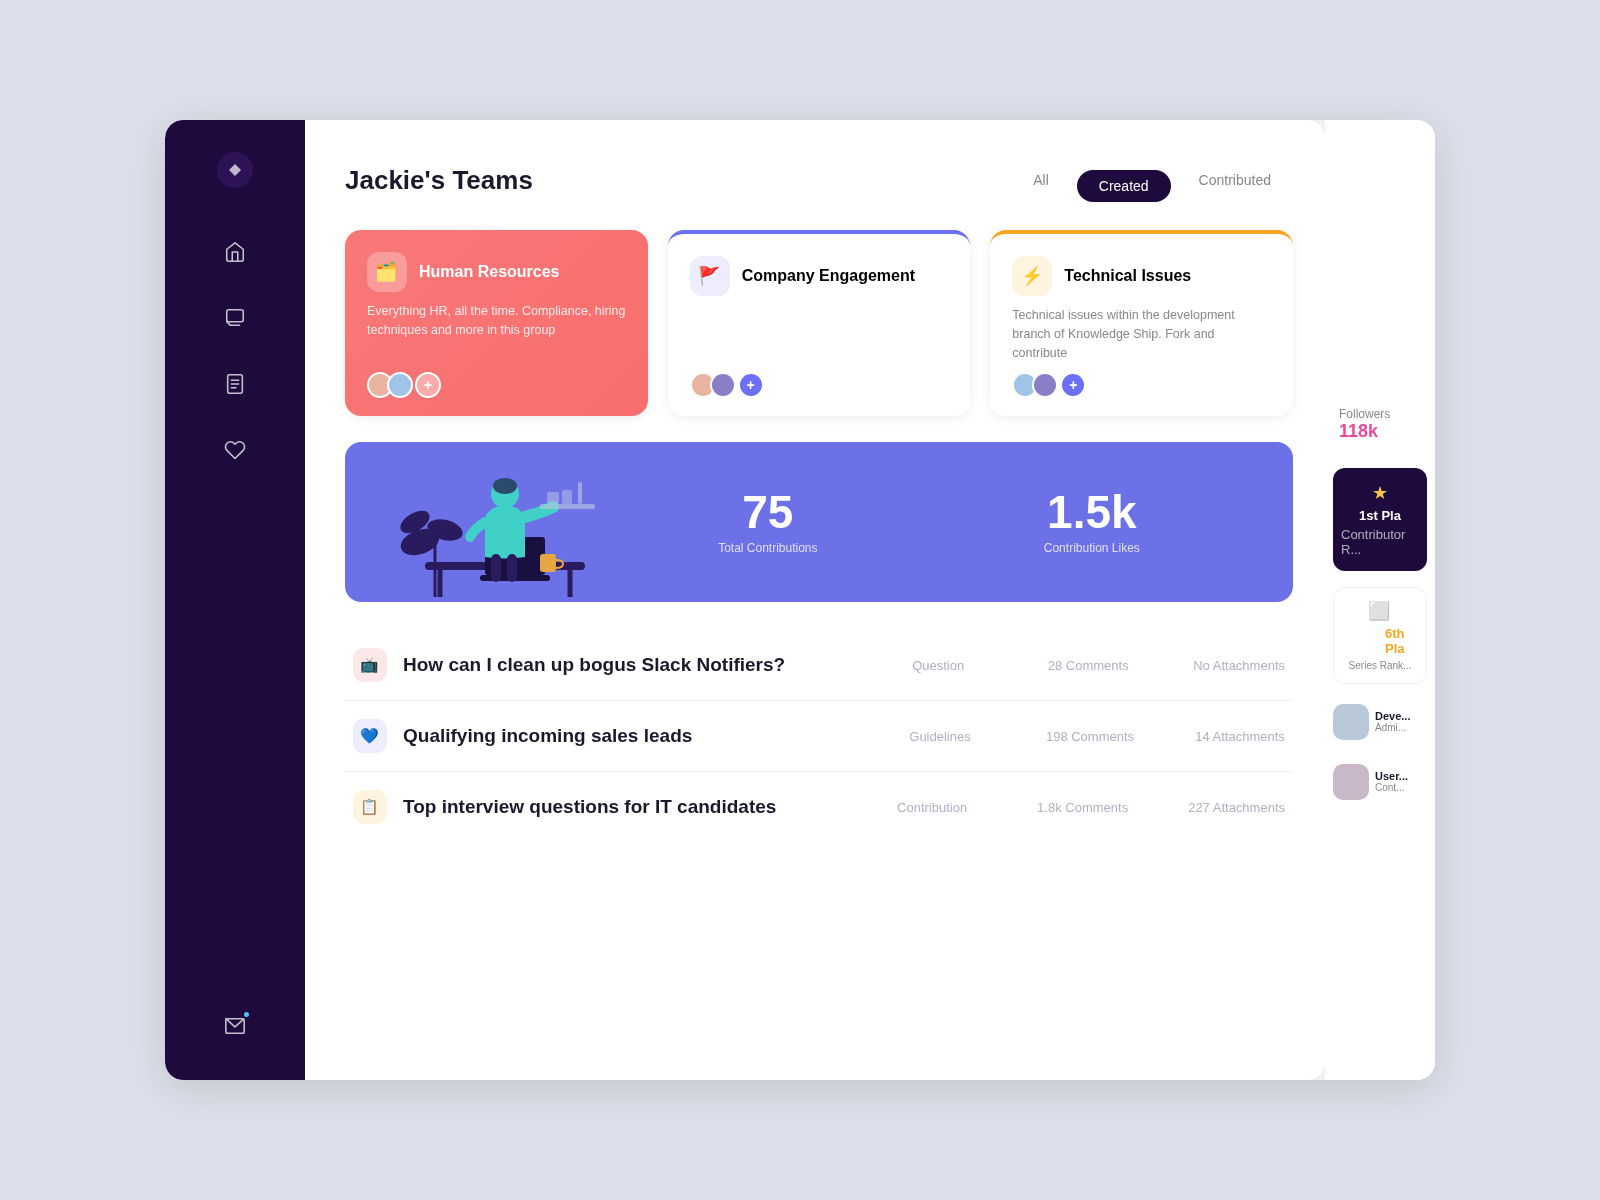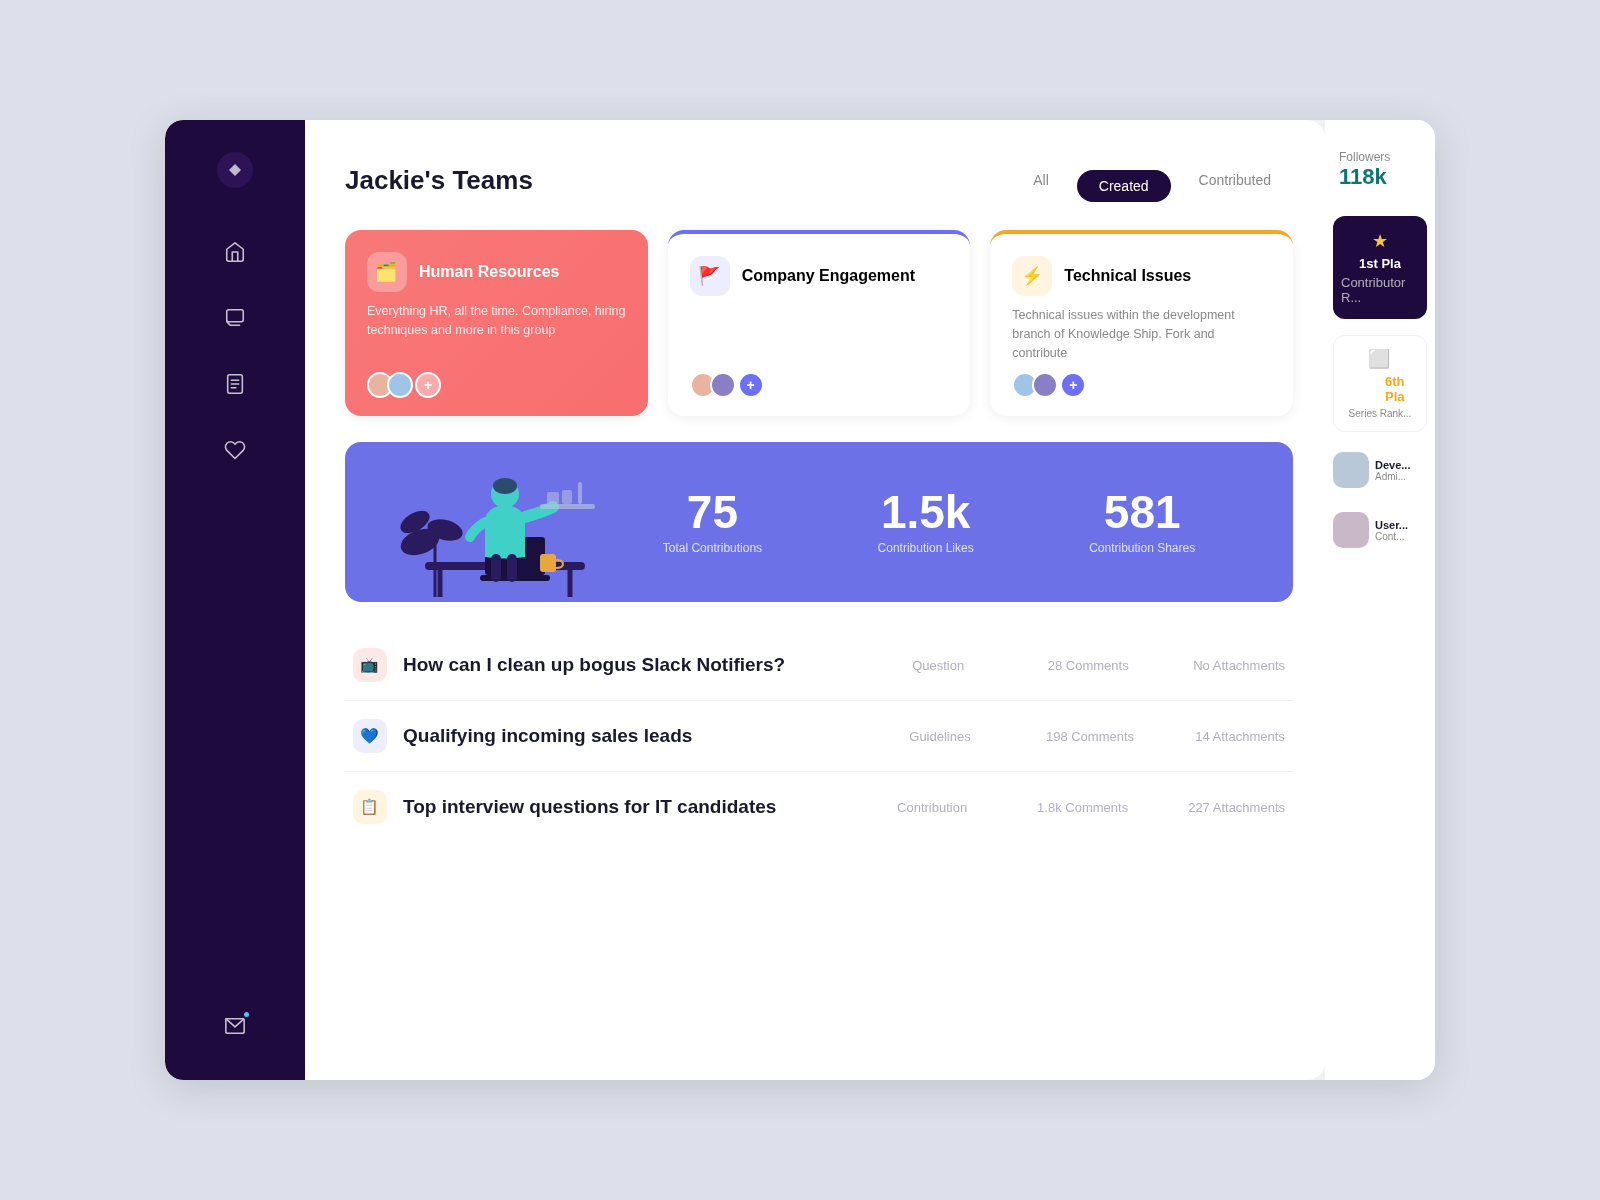"Followers" .right-panel { justify-content: none -> center }
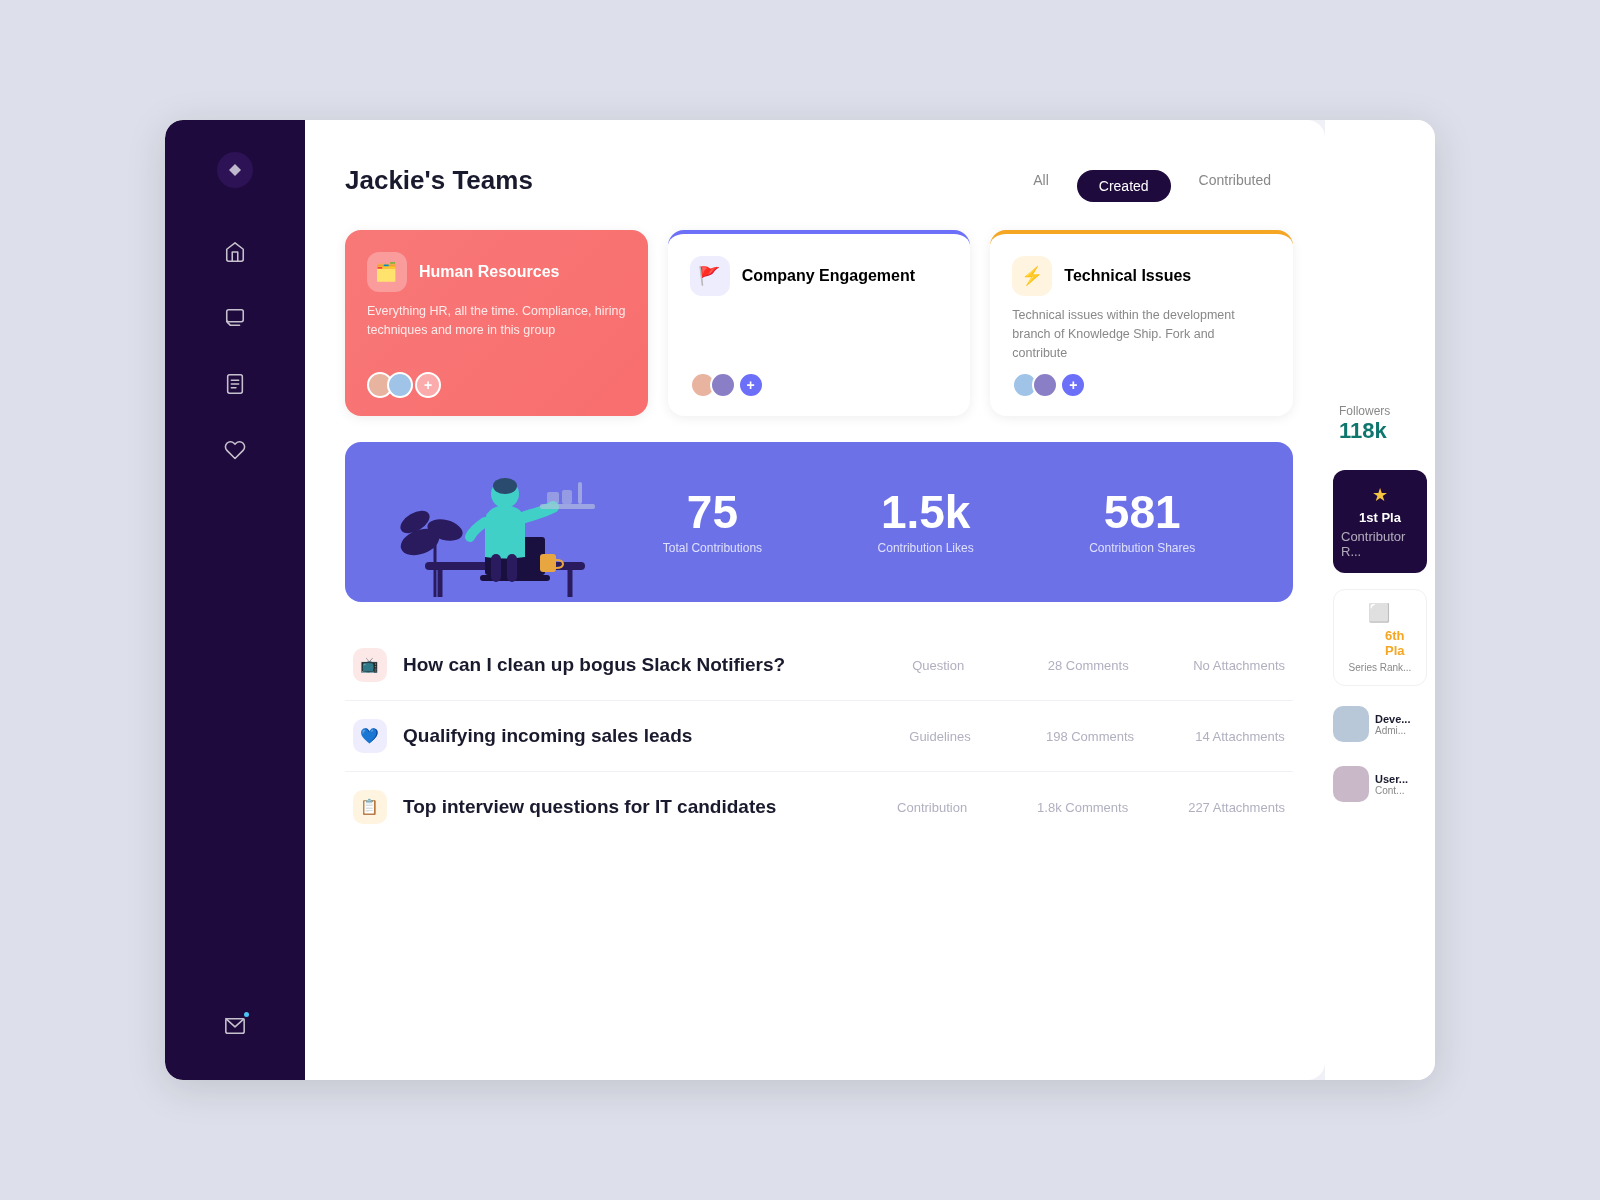"118k" .right-followers-count { color: #0f766e -> #ec4899; font-size: 22px -> 18px }
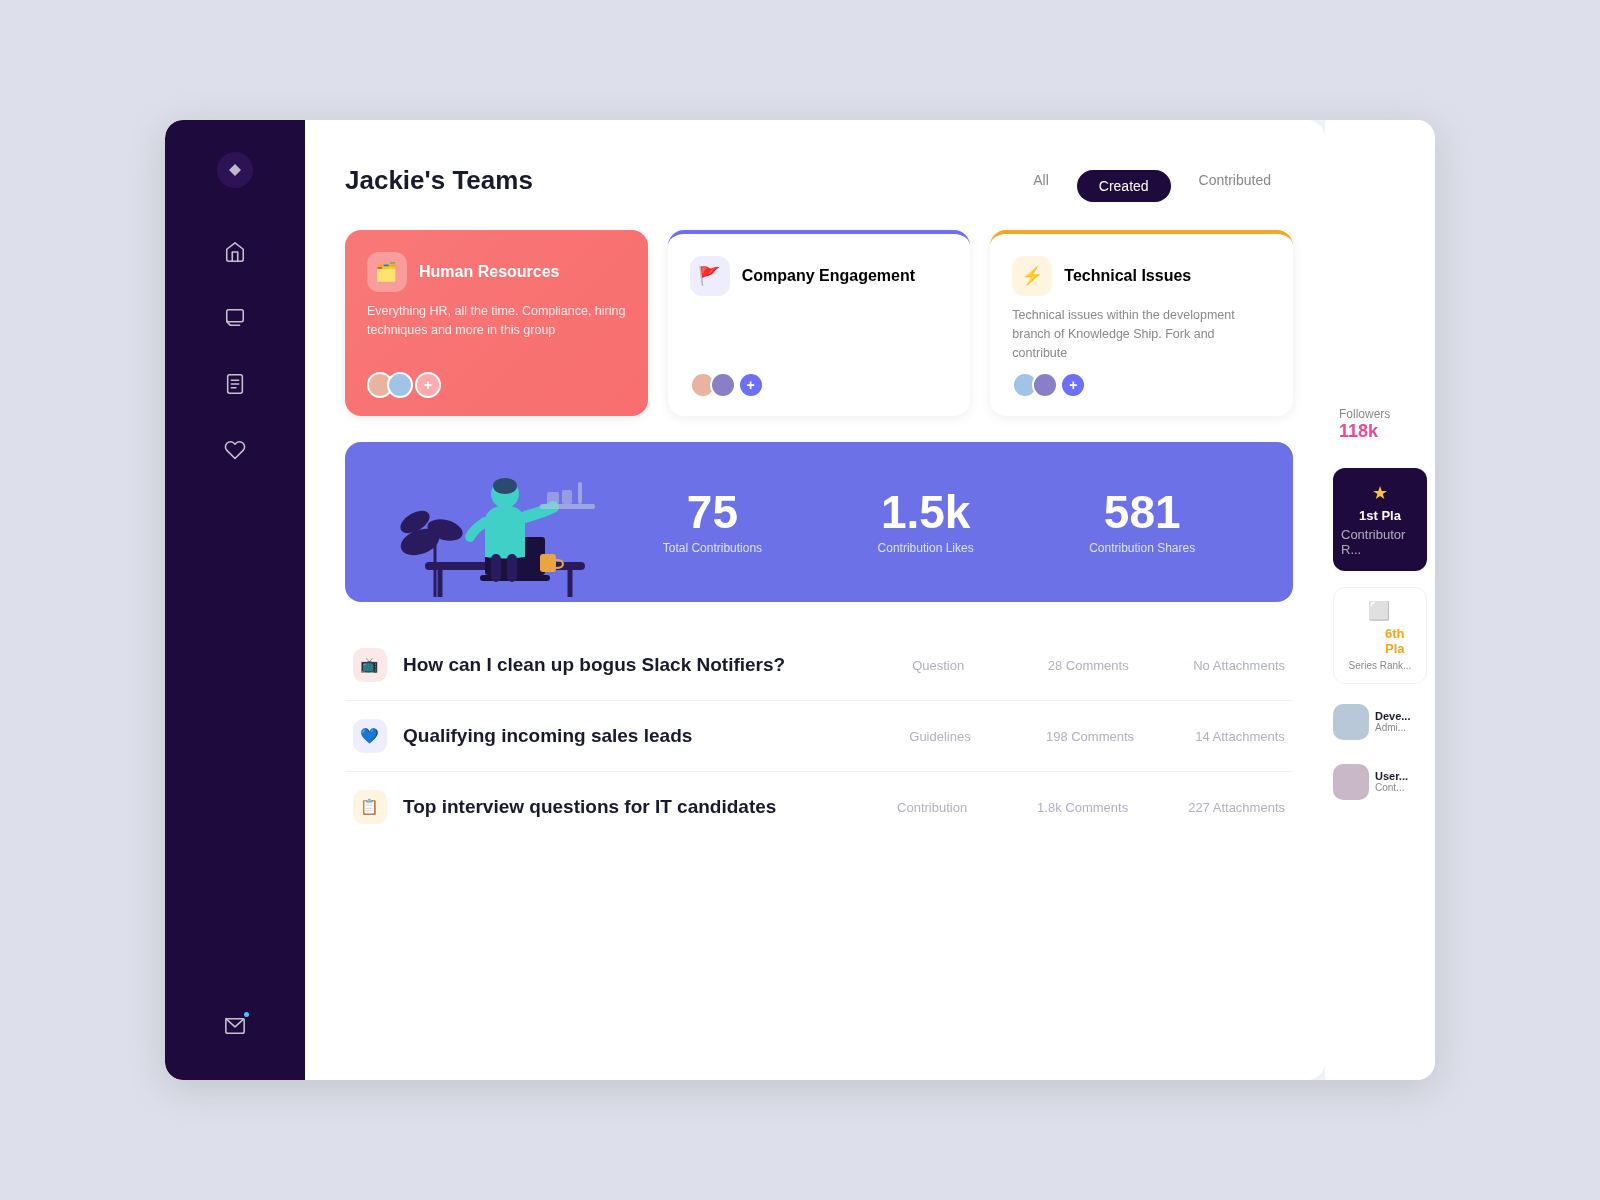"581" div.stat-item { html: <div> <div>581</div> <div>Contribution Shares</div> </div> -> none }
